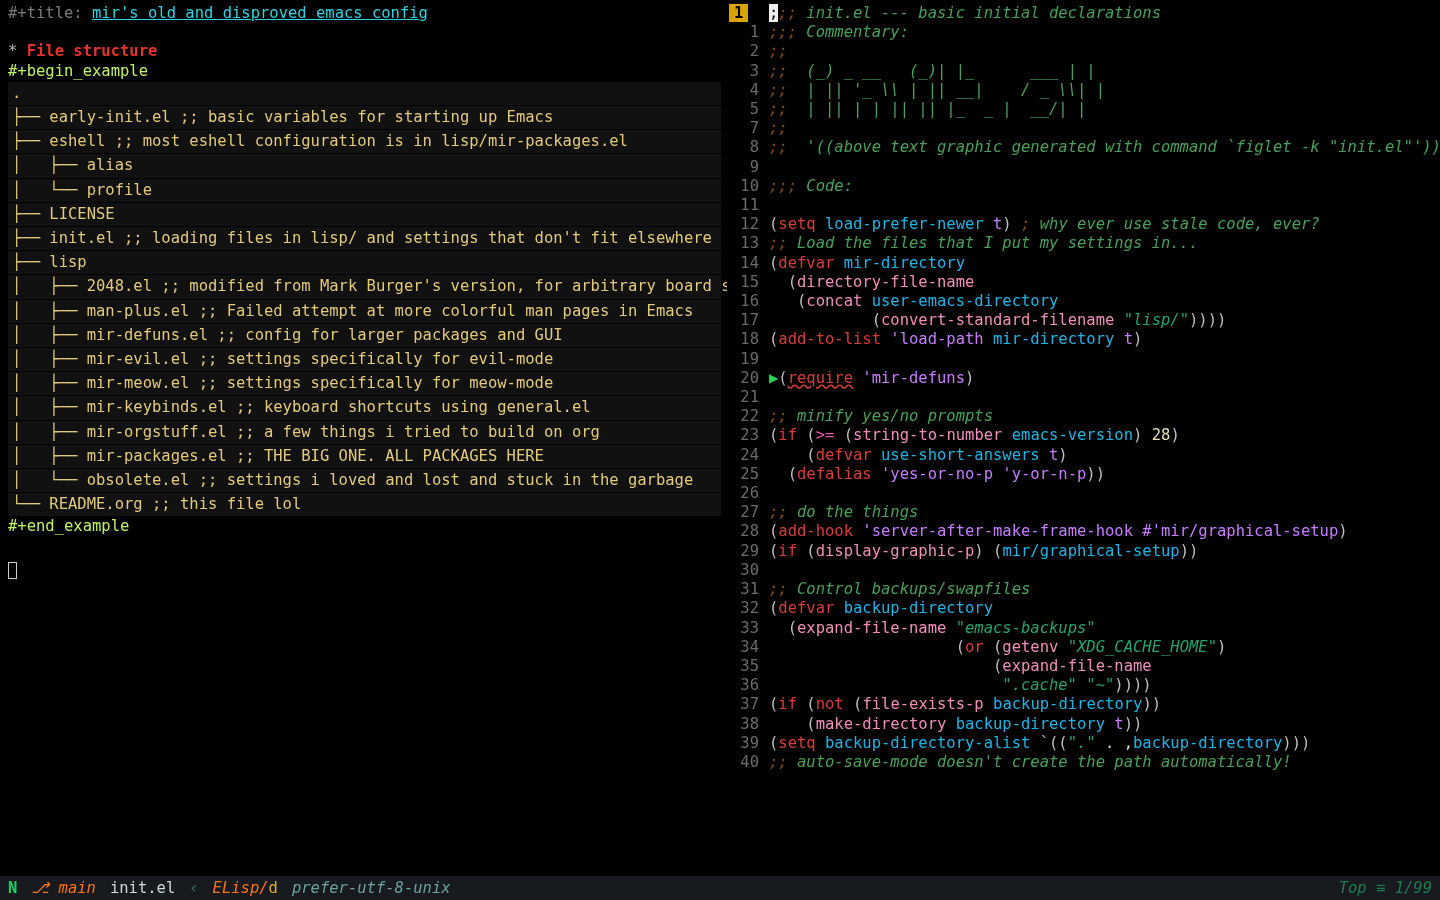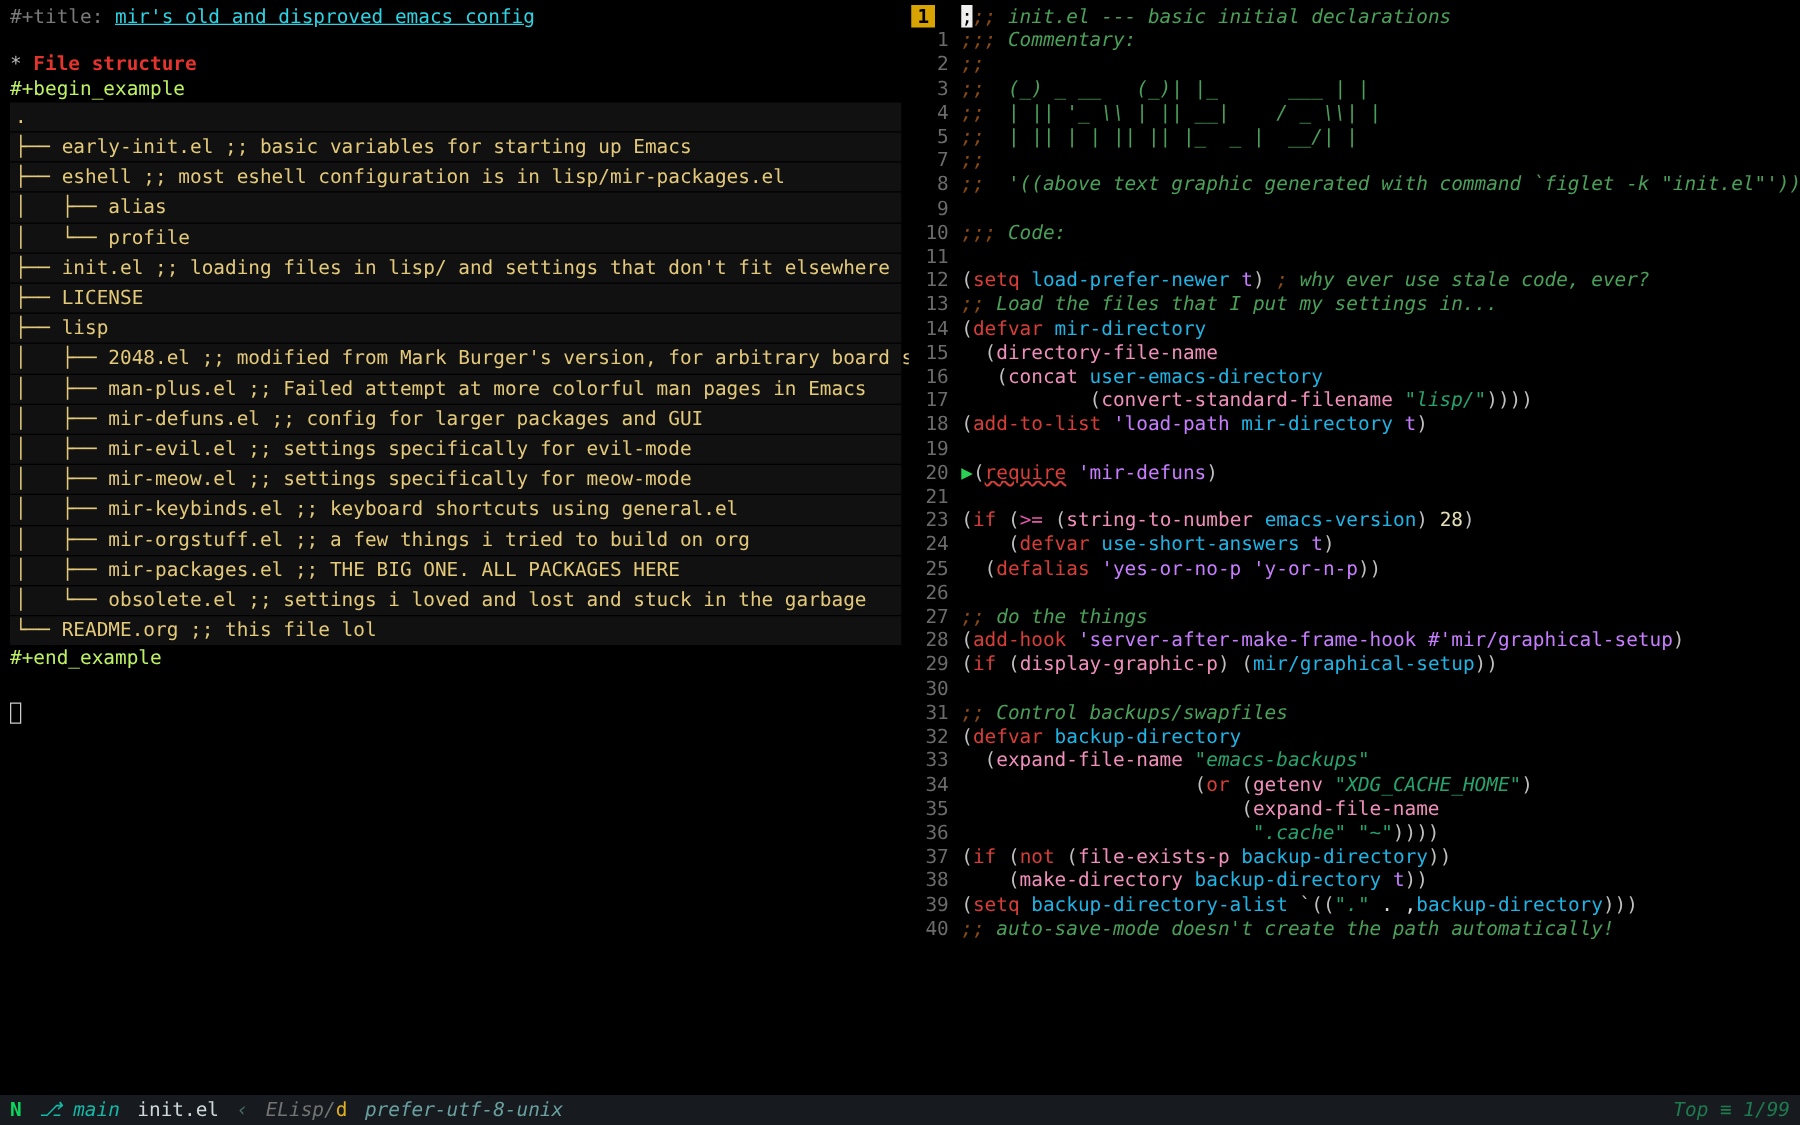"├── init.el ;; loading files" div.code-row { order: before "├── LICENSE" -> after "├── LICENSE" }
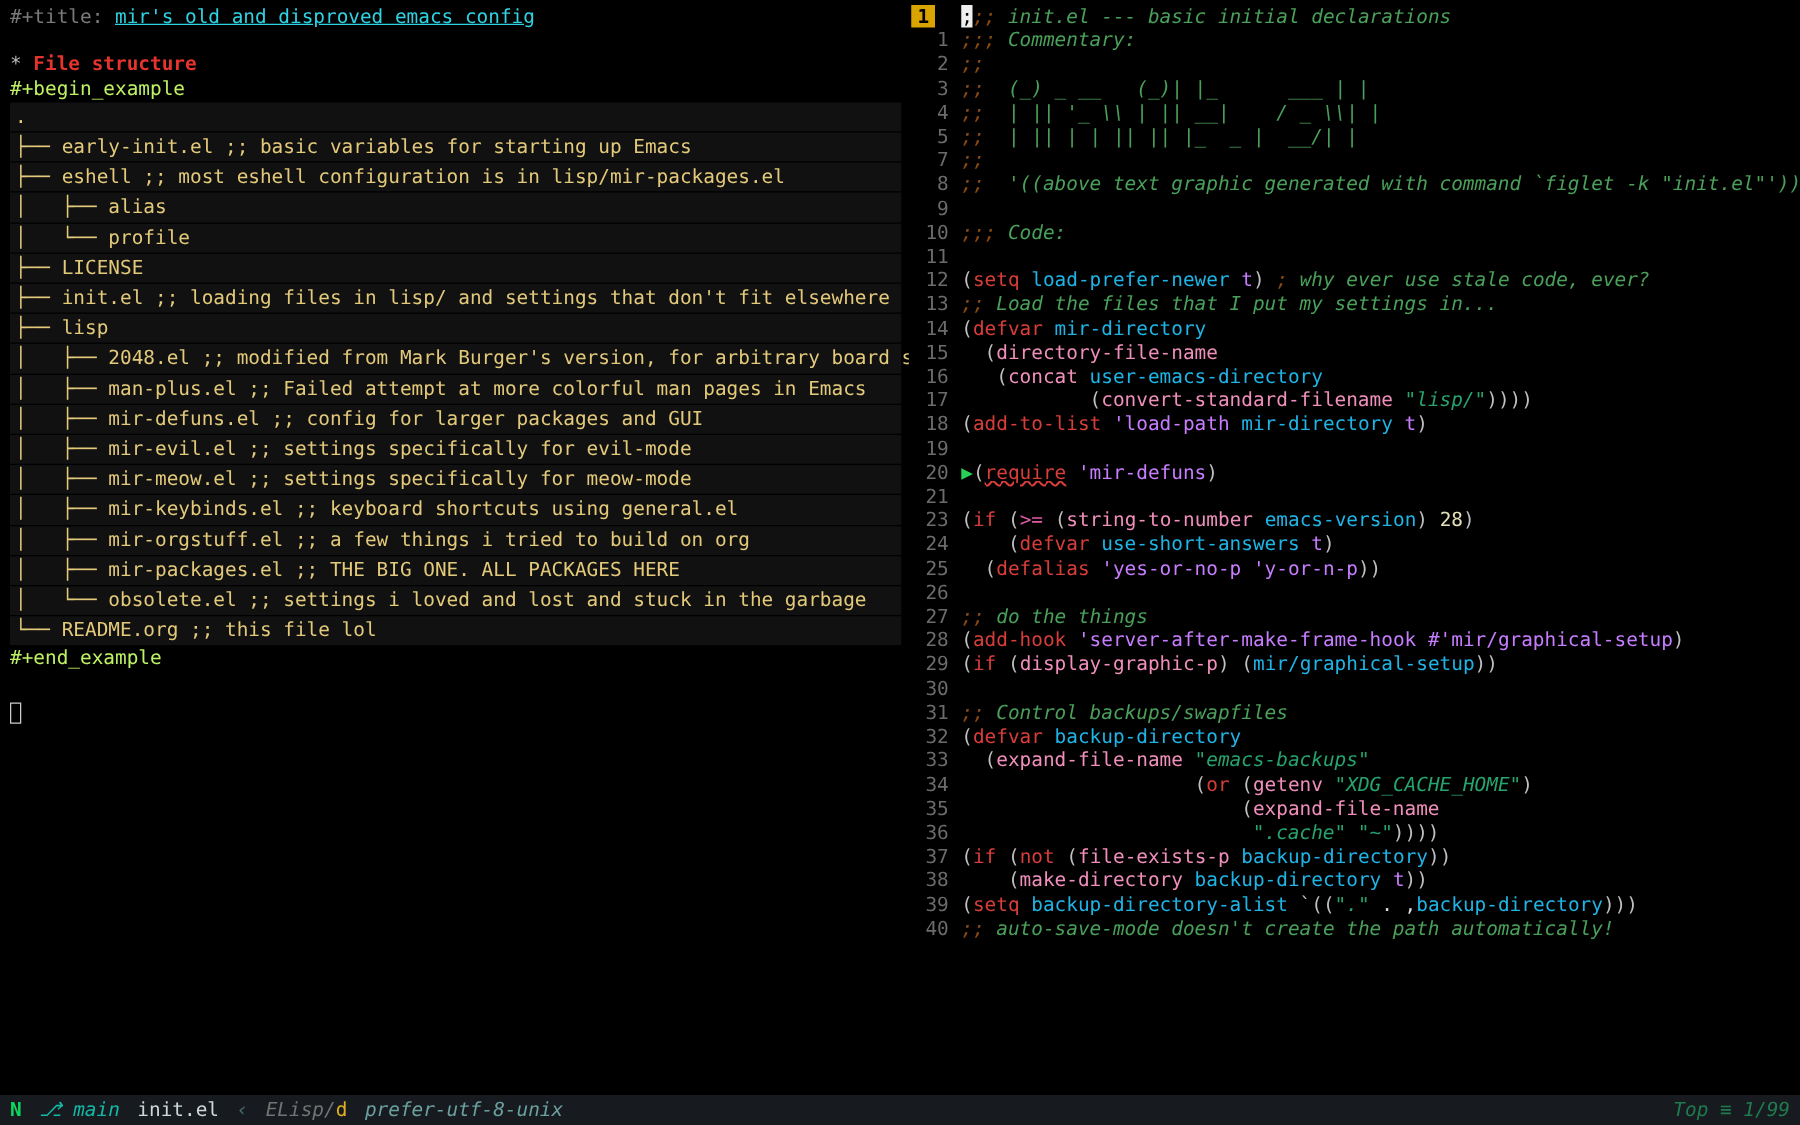"22 ;; minify yes/no prompts" div.code-row { html: none -> <div><span>22</span><span><span>;;</span> <span>minify yes/no prompts</span></span></div> }
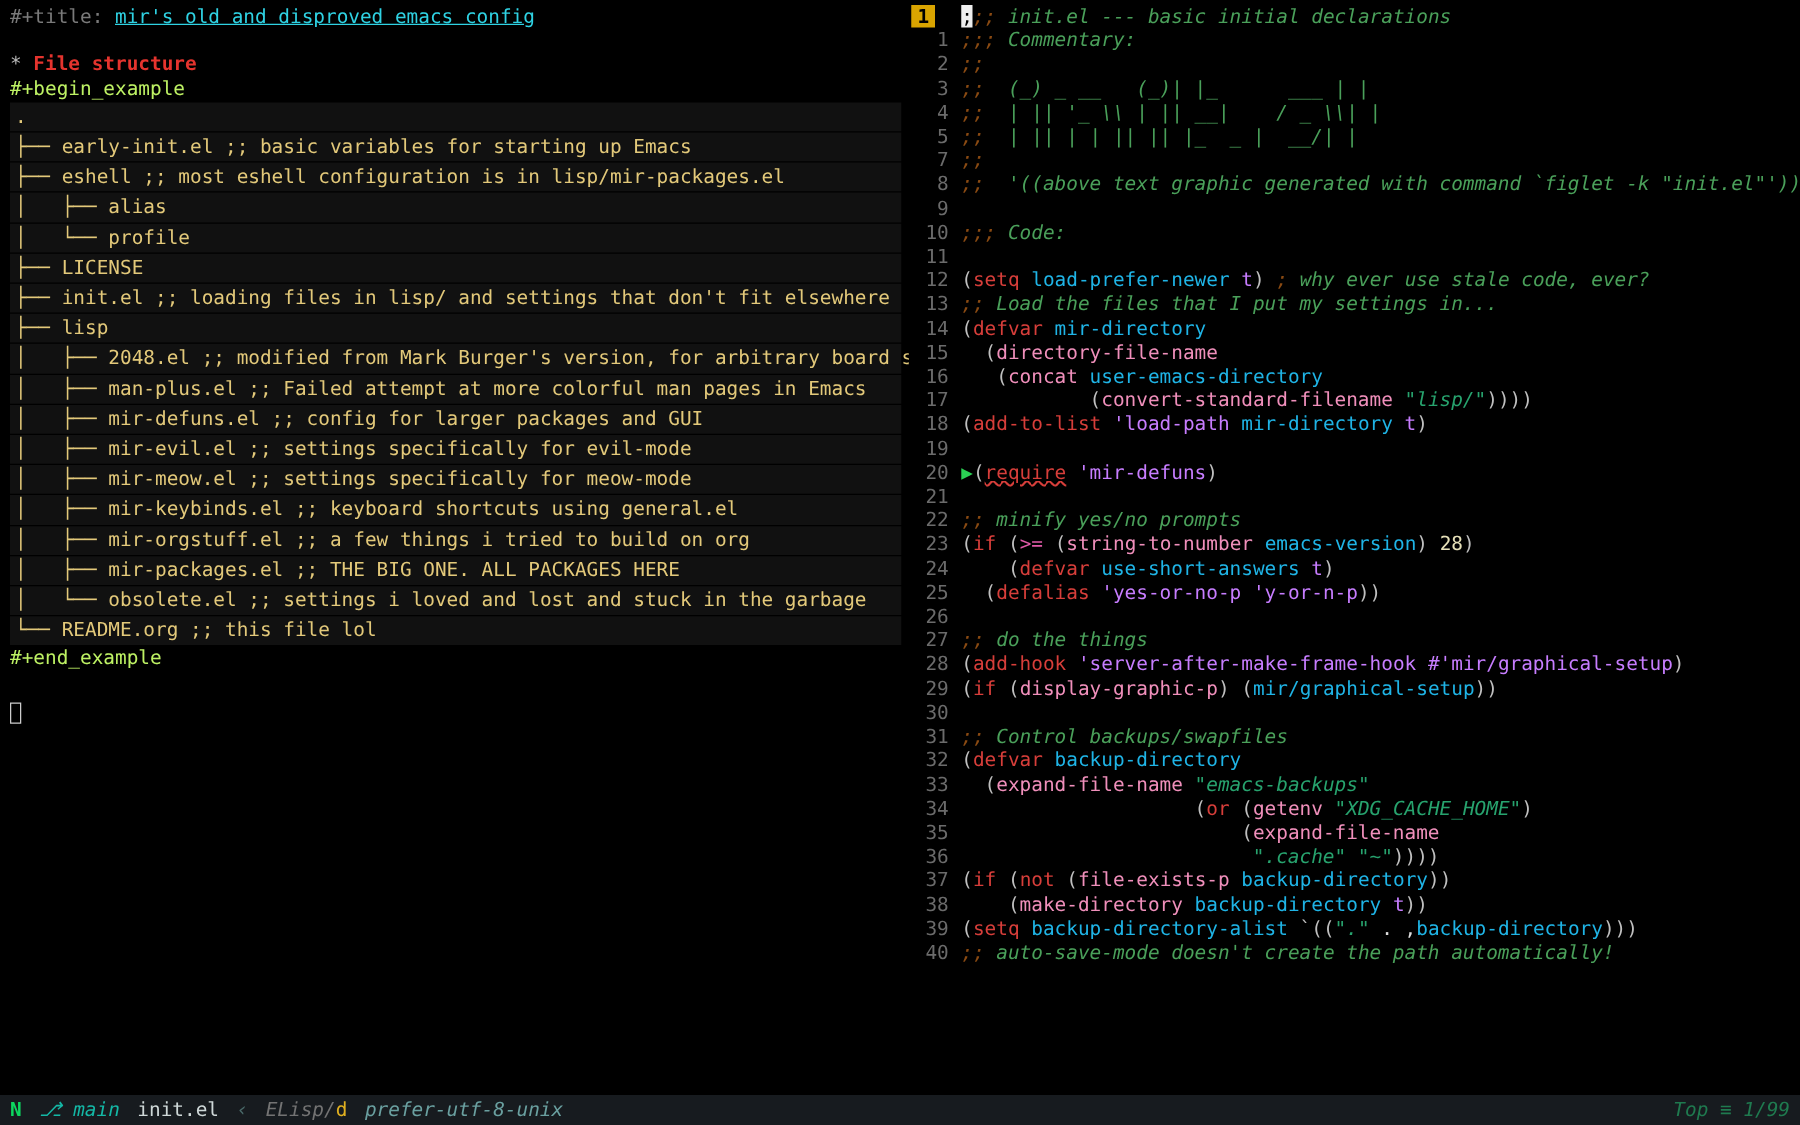"⎇ main" .modeline .branch { color: #14b8a6 -> #f97316 }
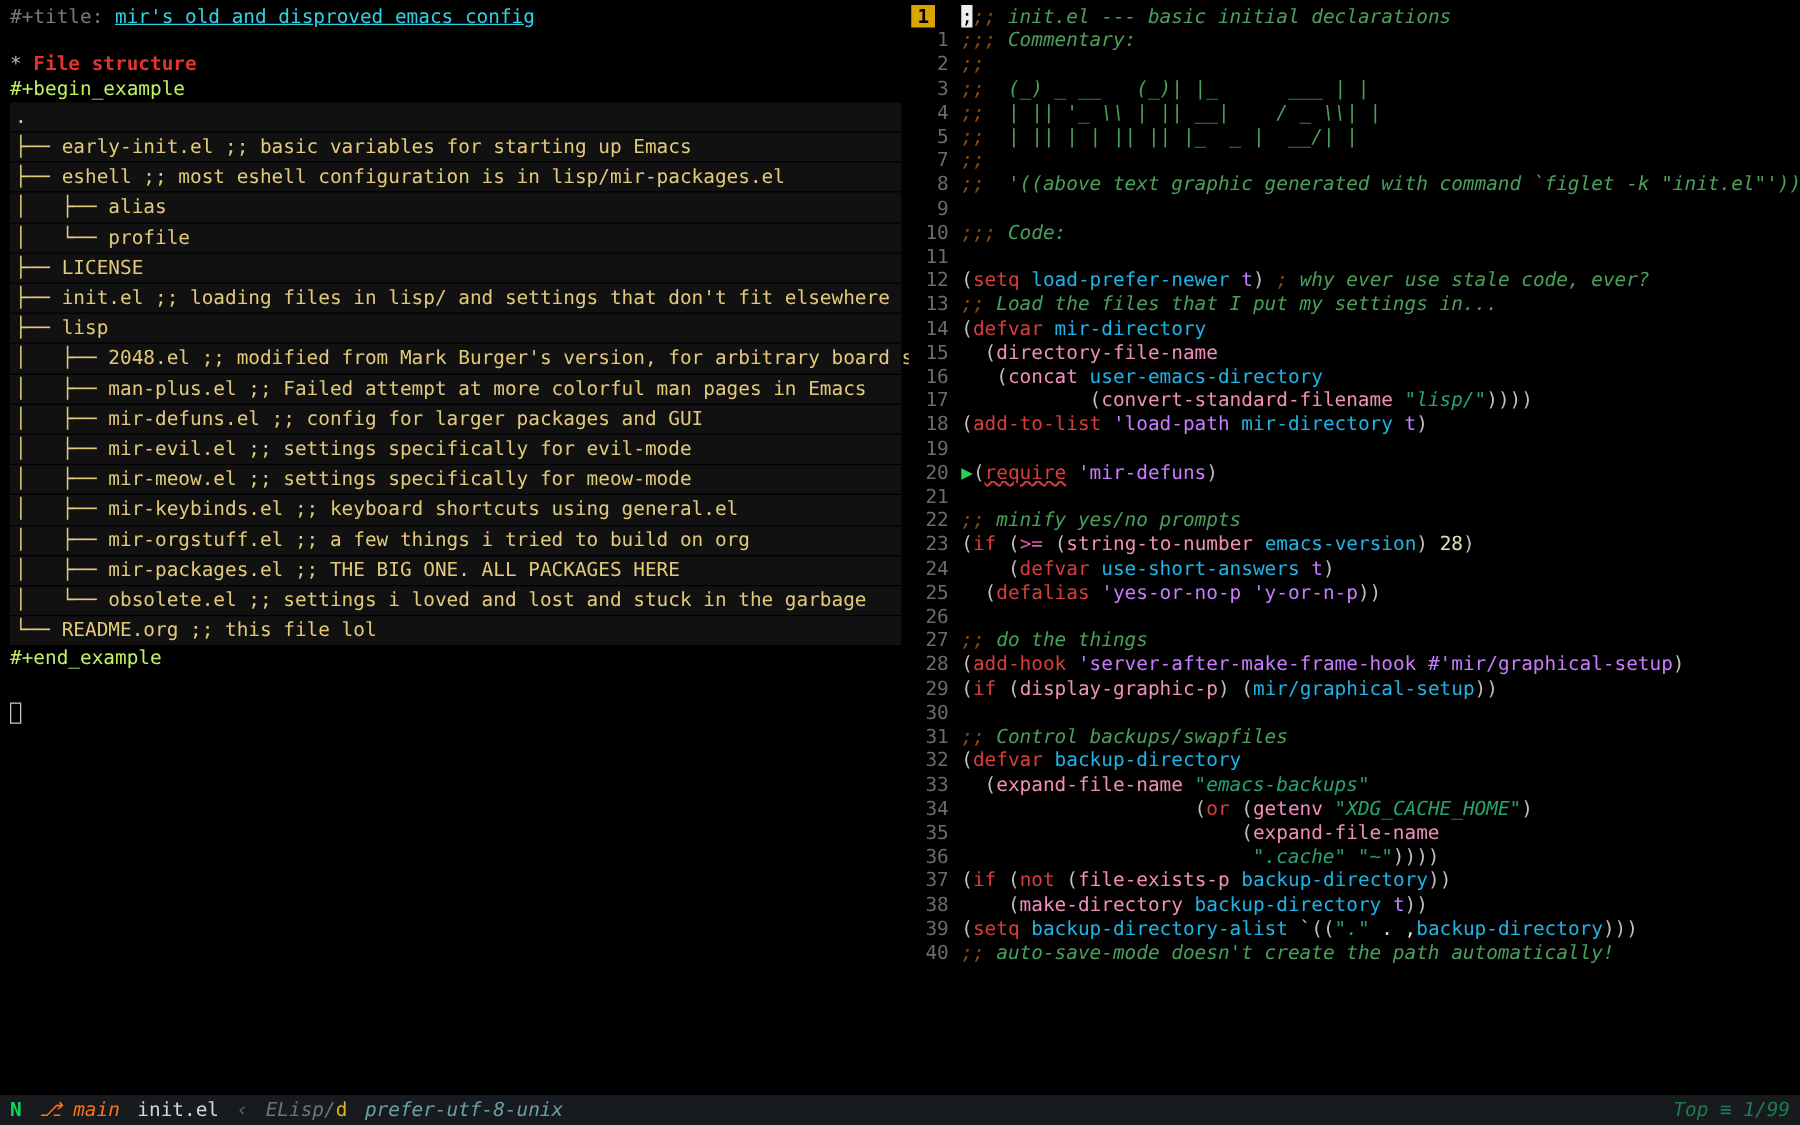"ELisp/" .modeline .mode { color: #737373 -> #f97316 }
